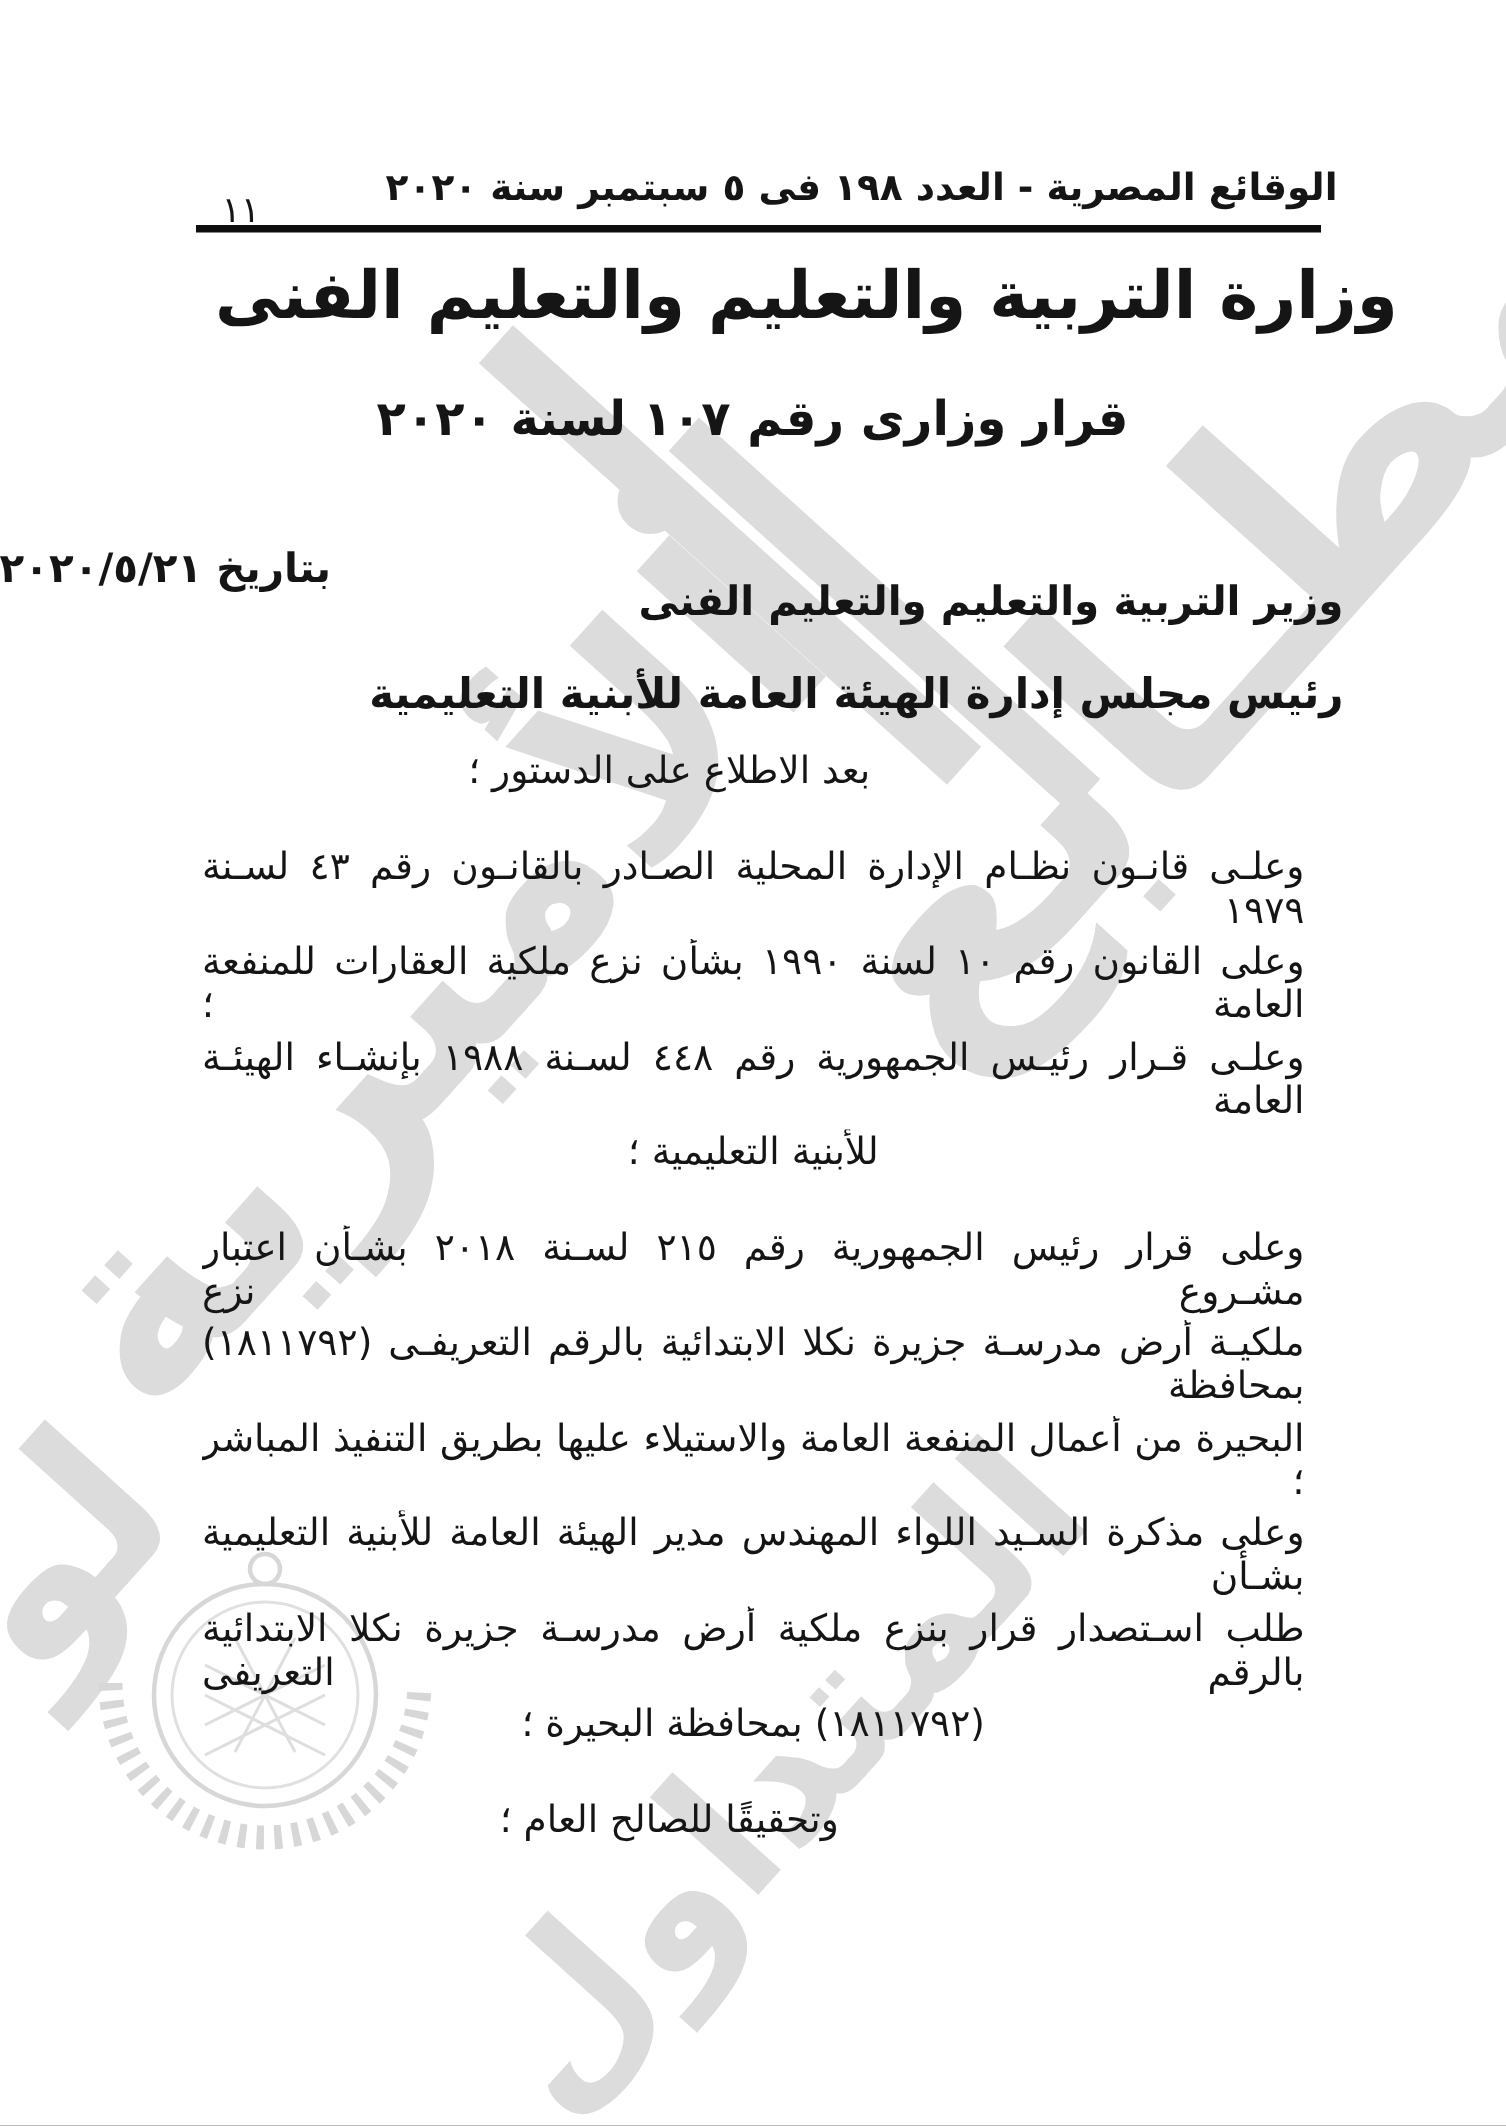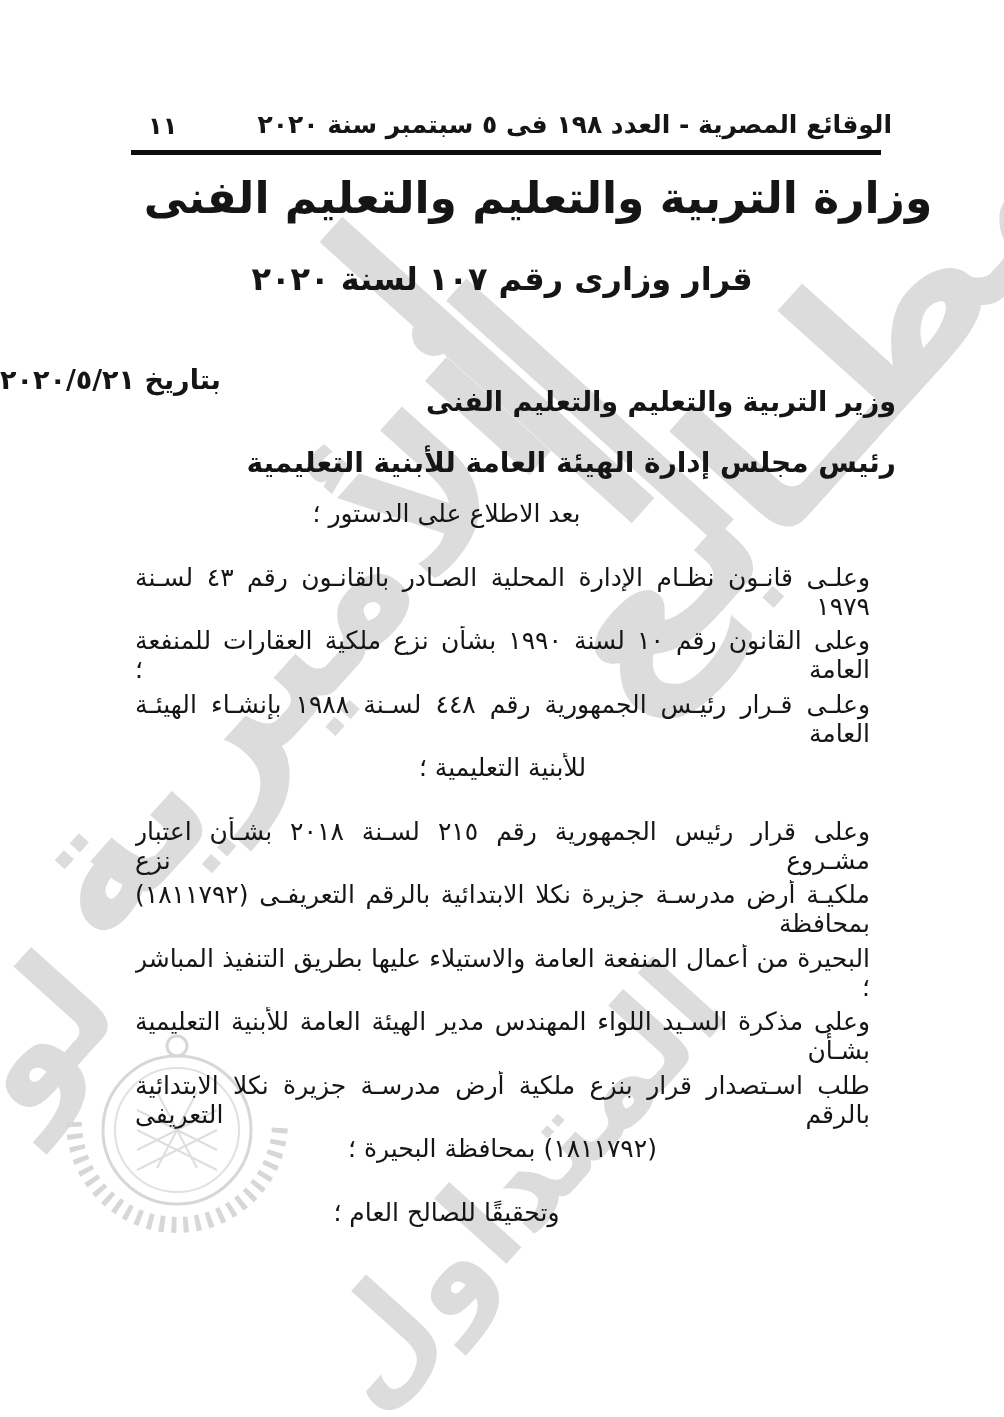"١١" .pageno { font-weight: bold -> normal; top: 112px -> 126px }
